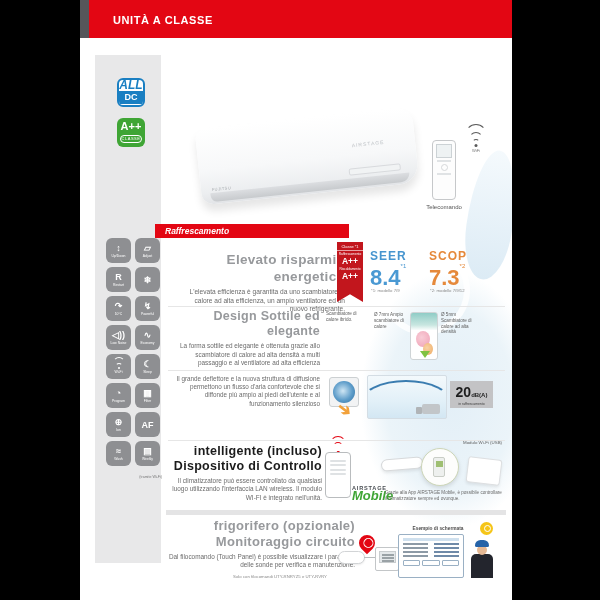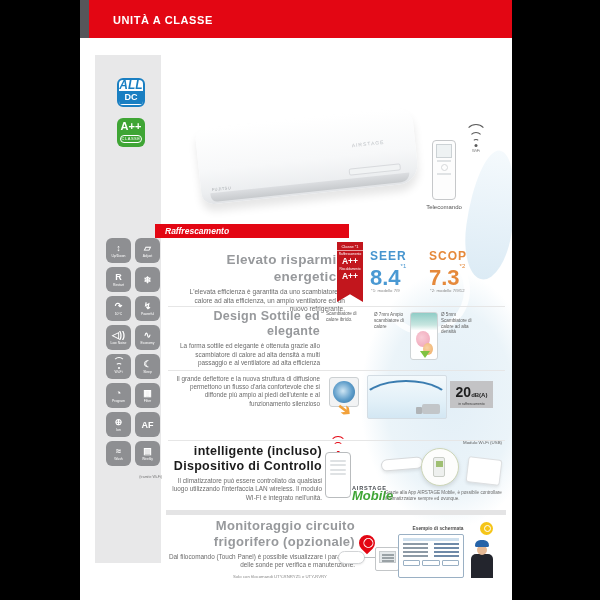"Monitoraggio circuito" div.sec-head { order: before "frigorifero (opzionale)" -> after "frigorifero (opzionale)" }
